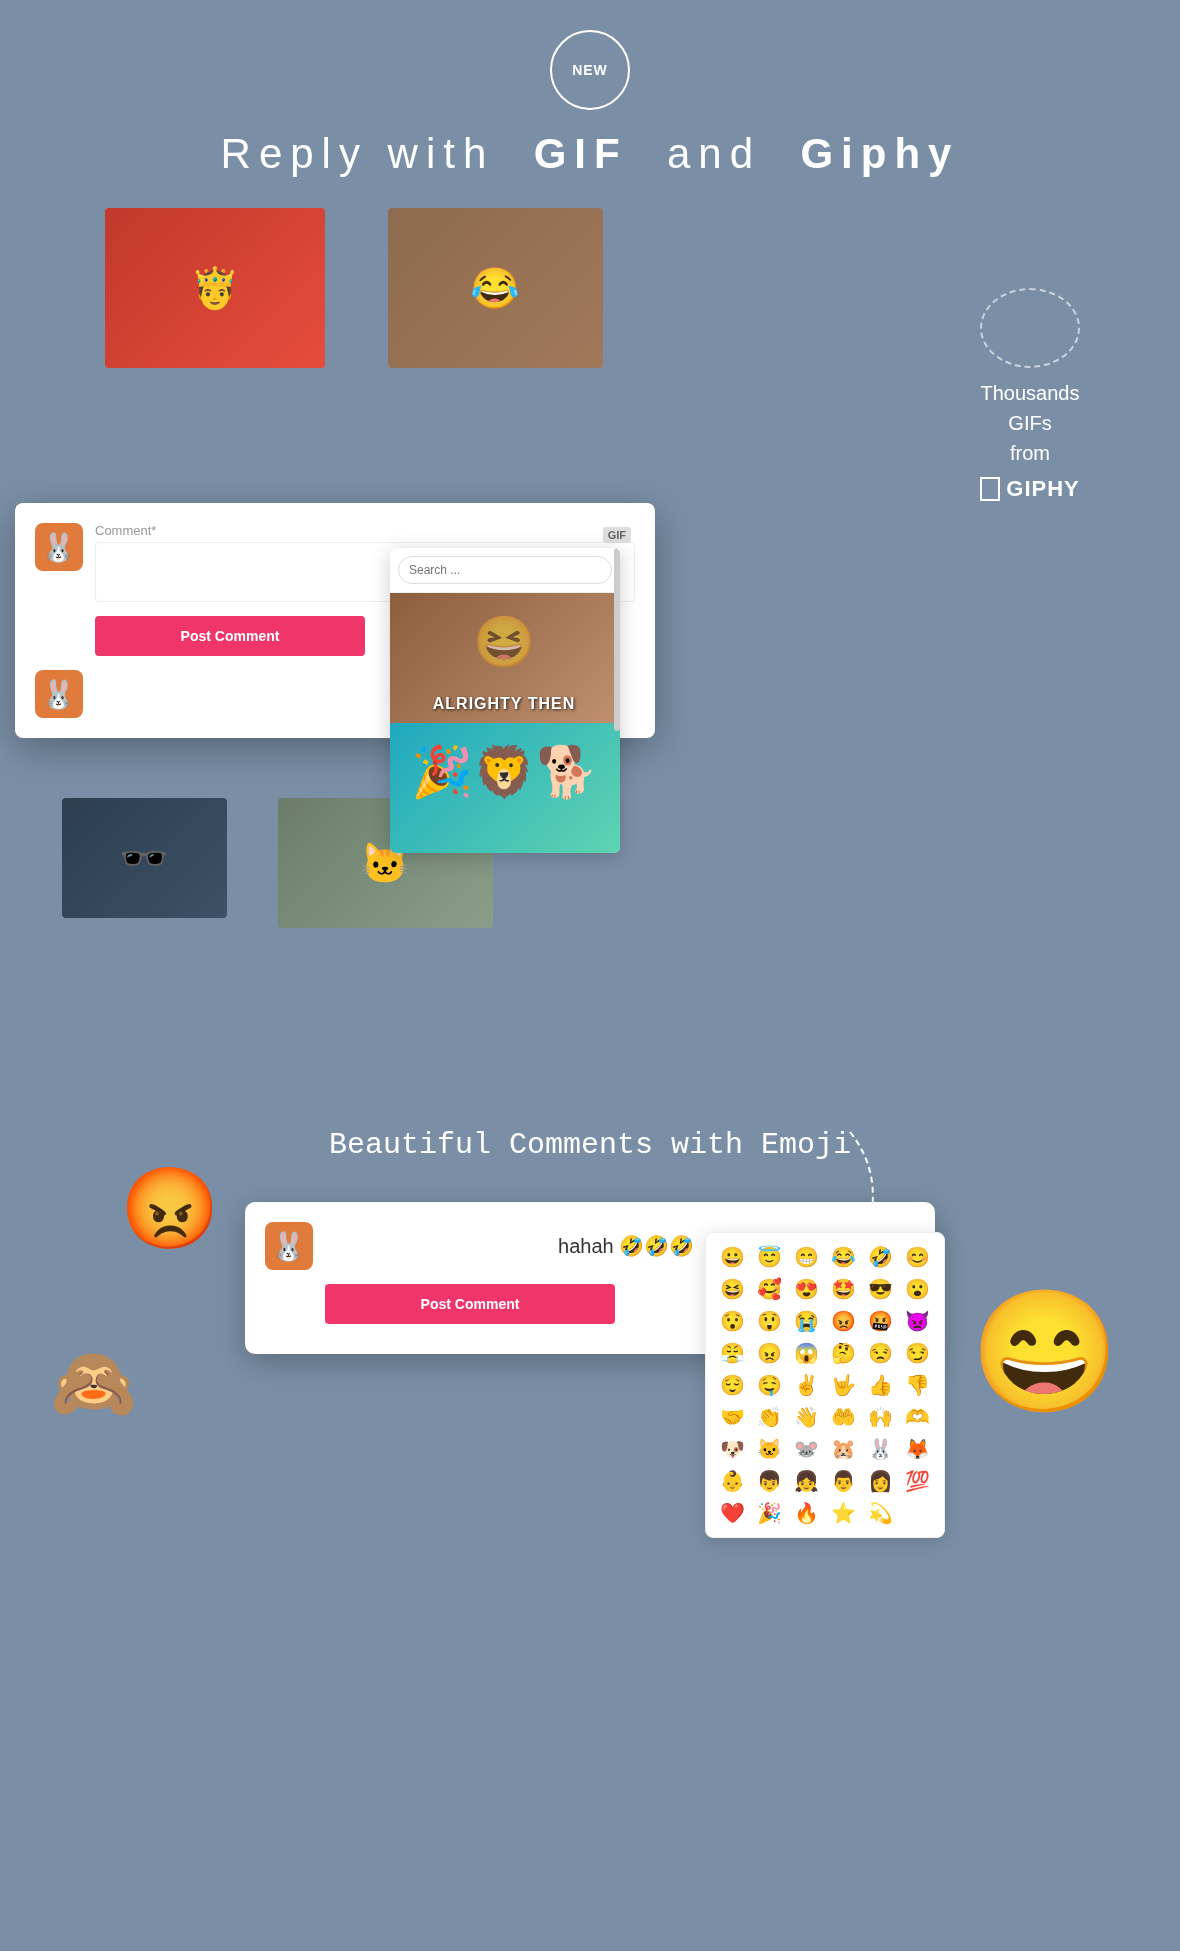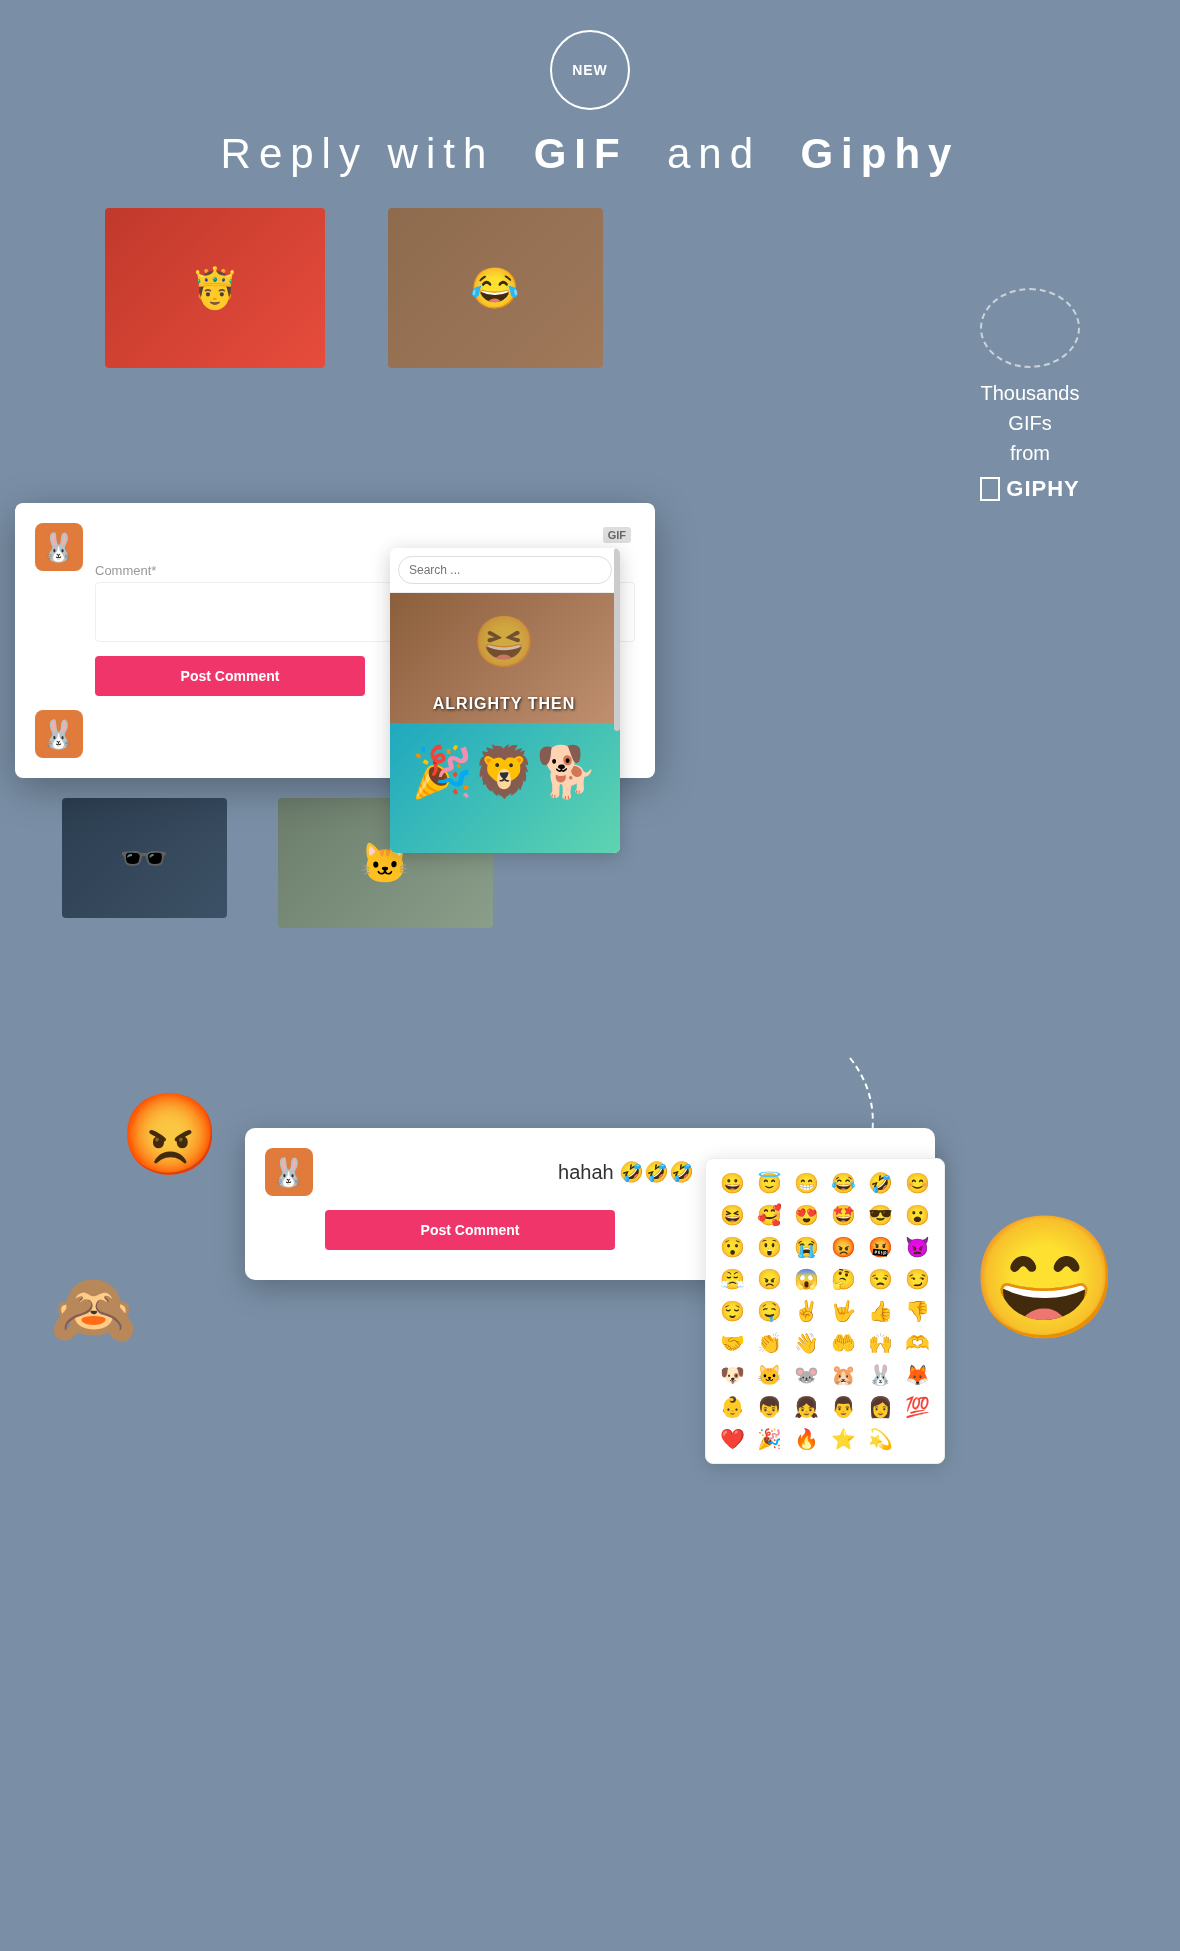"Comment*" .comment-label { margin-top: 40px -> none }
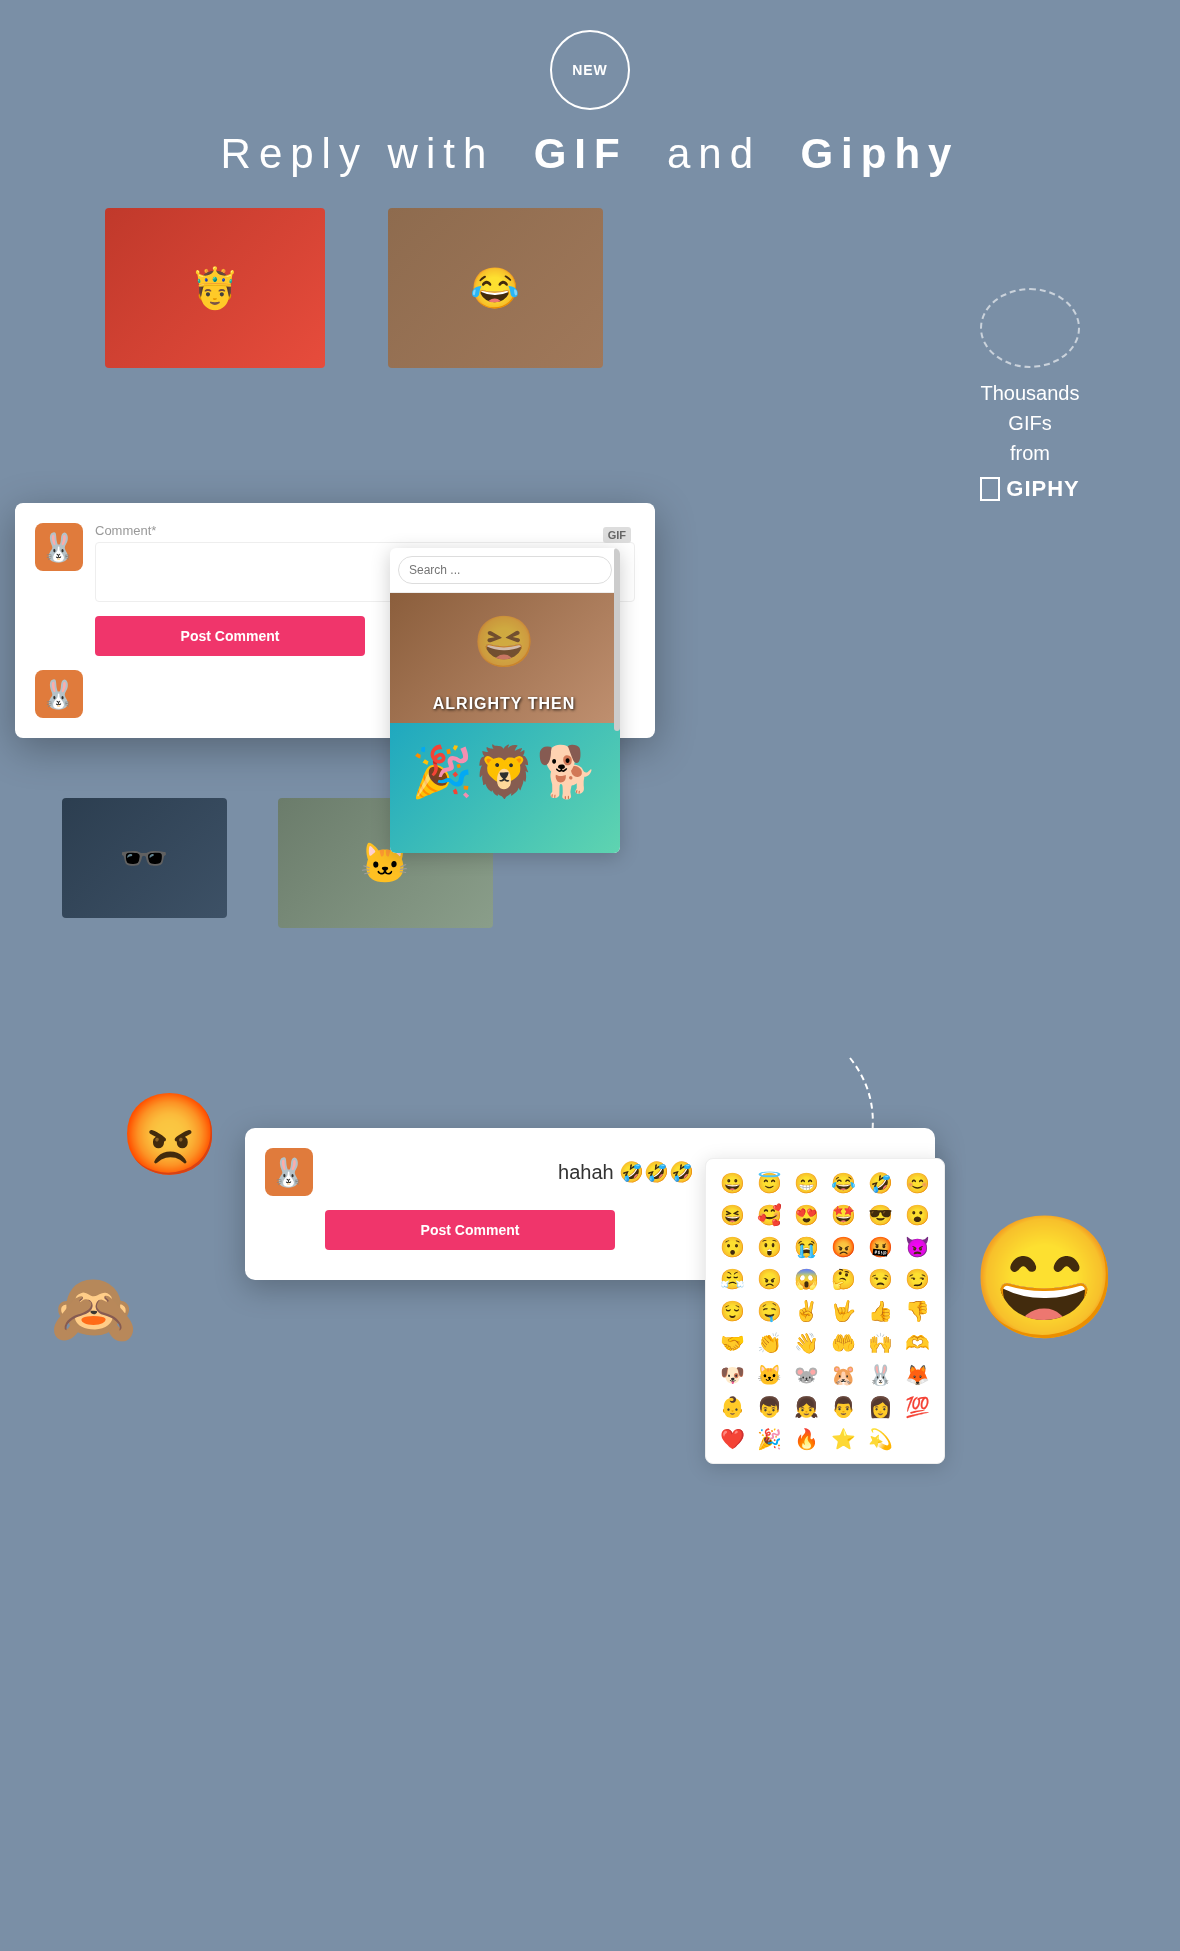"Beautiful Comments with Emoji" div.beautiful-comments-title { html: none -> <div>Beautiful Comments with Emoji</div> }
